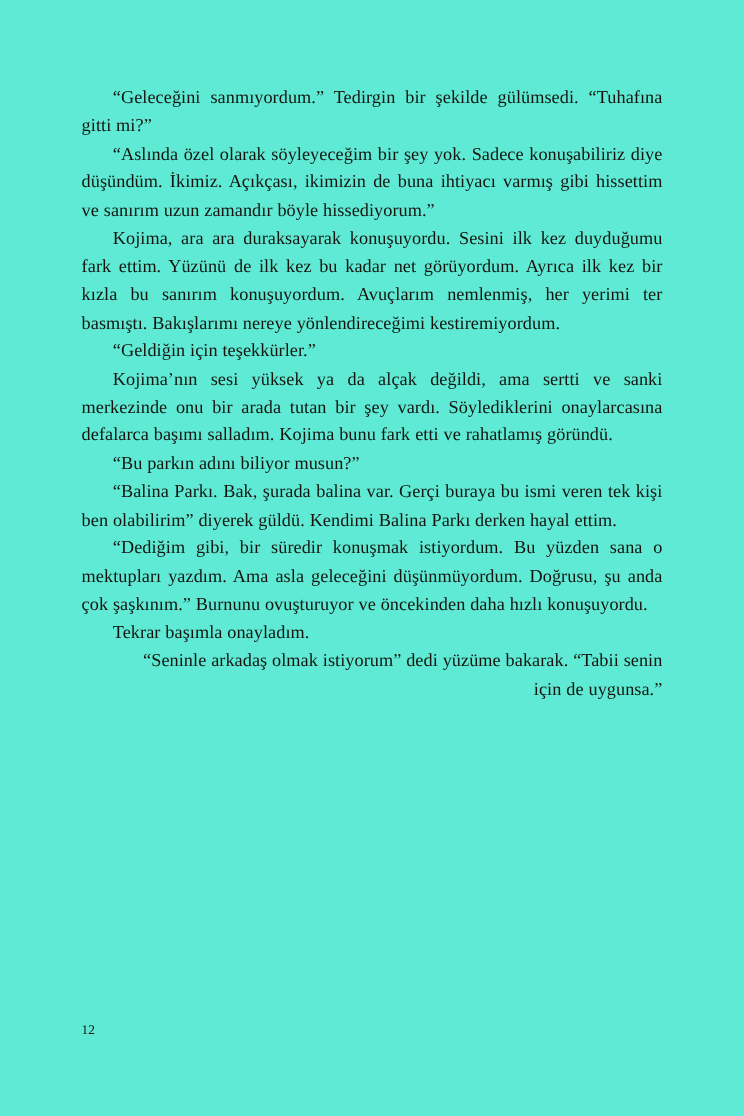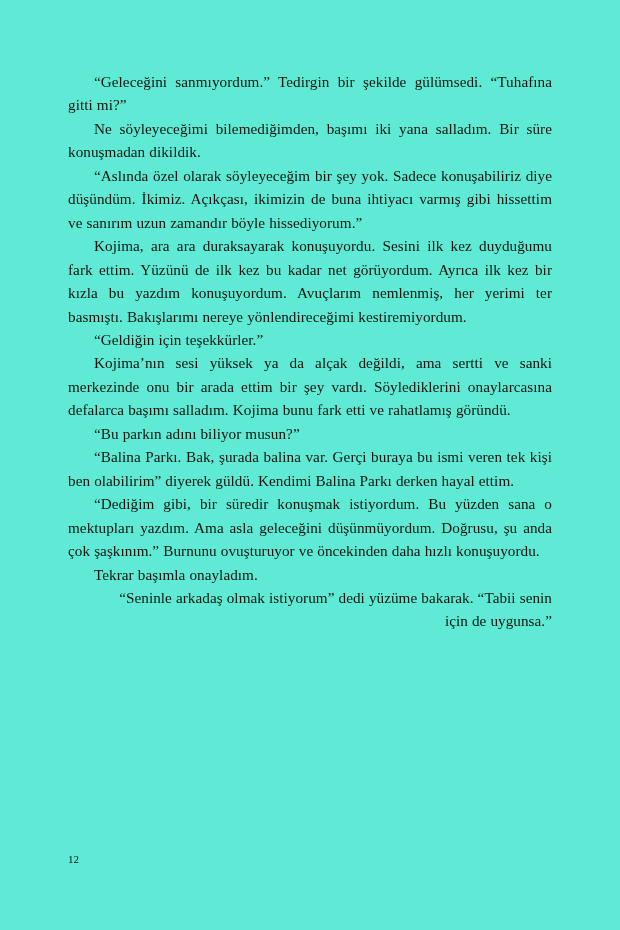"Ne söyleyeceğimi bilemediğimden, başımı" p.para { html: <p>Ne söyleyeceğimi bilemediğimden, başımı iki yana salladım. Bir süre konuşmadan dikildik.</p> -> none }
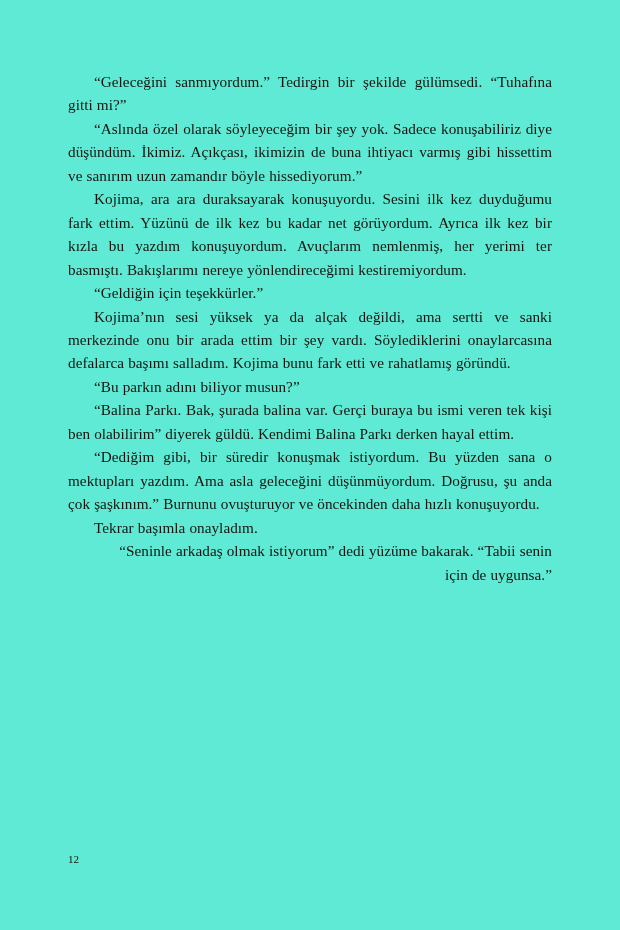"Kojima, ara ara duraksayarak" p.para { text: yazdım -> sanırım }
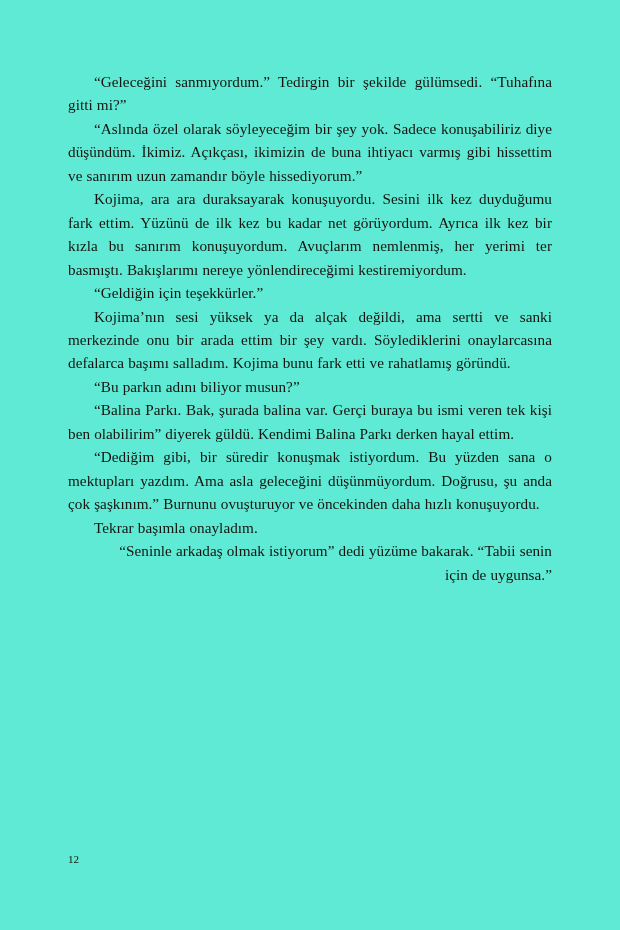"Kojima’nın sesi yüksek ya da" p.para { text: ettim -> tutan }
